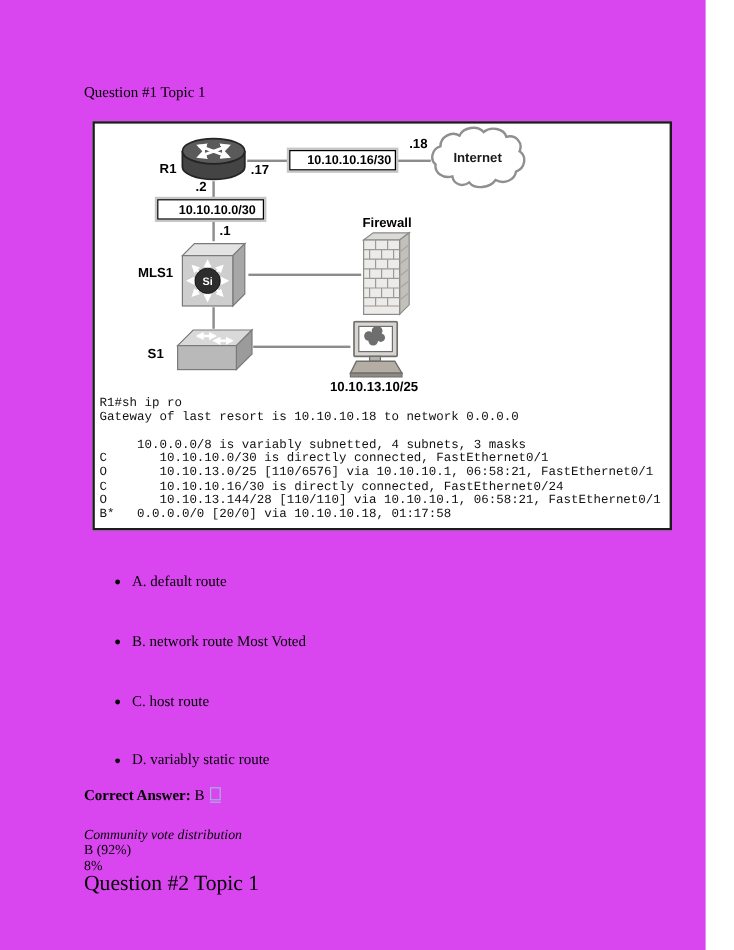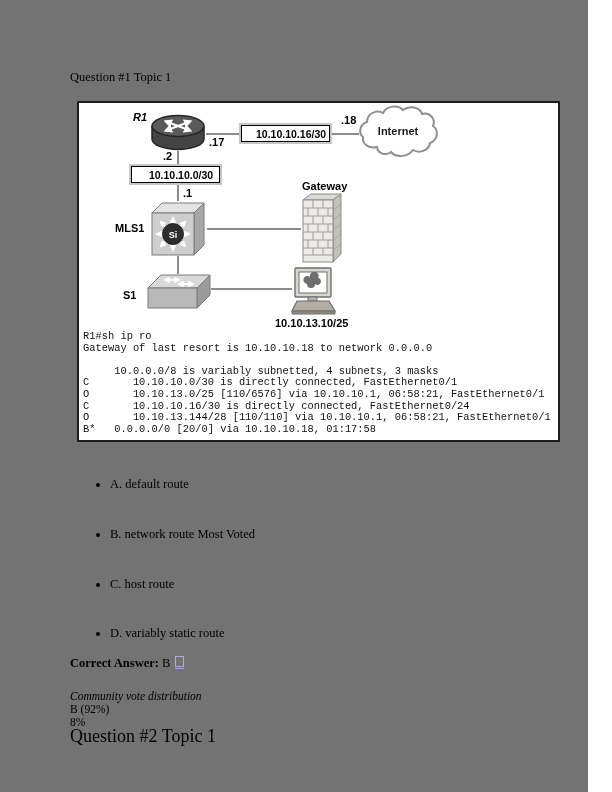"Question #1 Topic 1" .page { background: #737373 -> #d946ef }
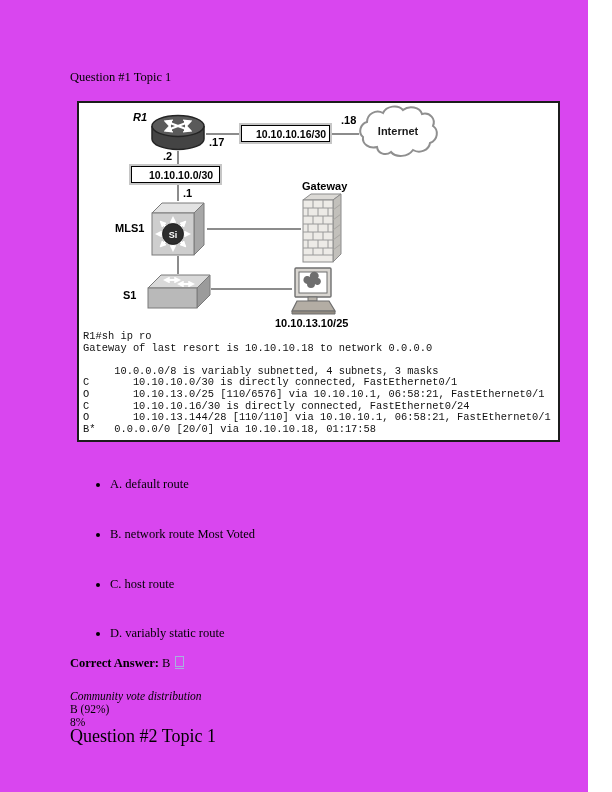"R1" span.dlabel { font-style: italic -> none; top: 8px -> 32px }
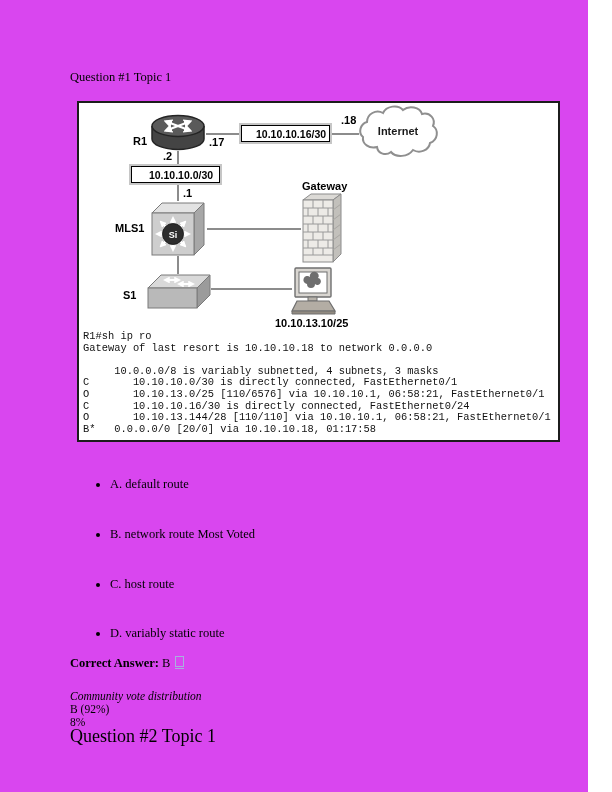"Gateway" span.dlabel { text: Gateway -> Firewall }
